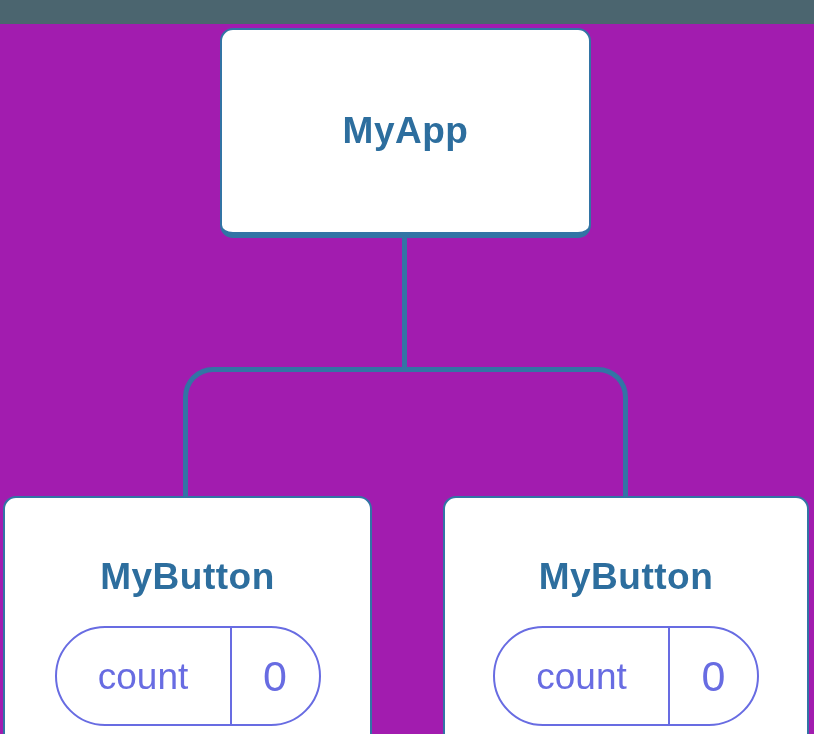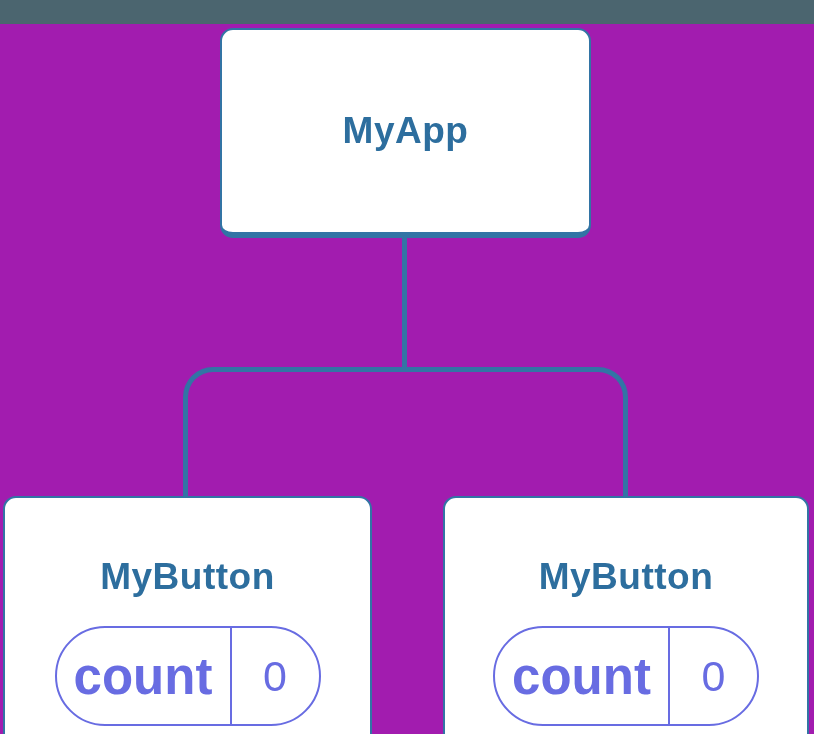"count" .state-key { font-size: 51px -> 37px; font-weight: bold -> none }
